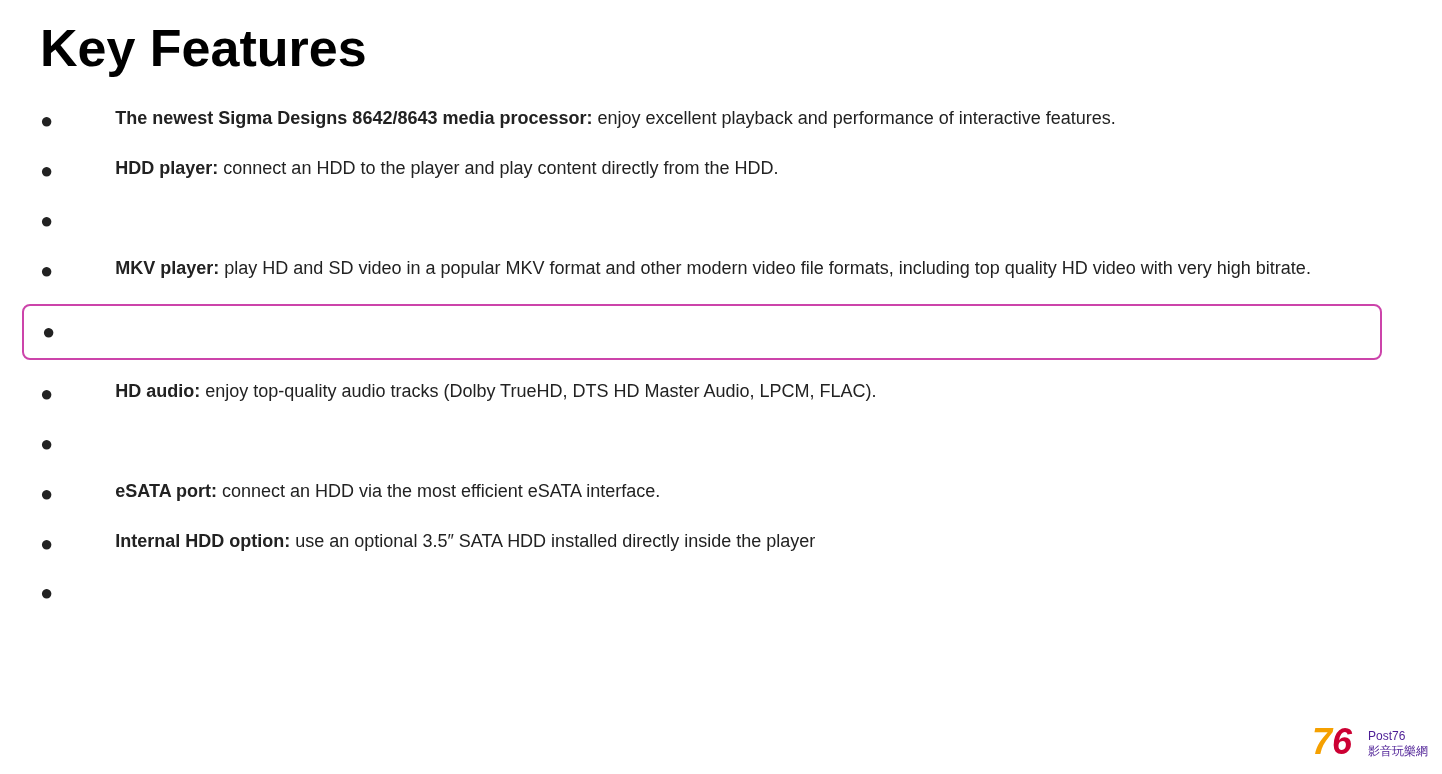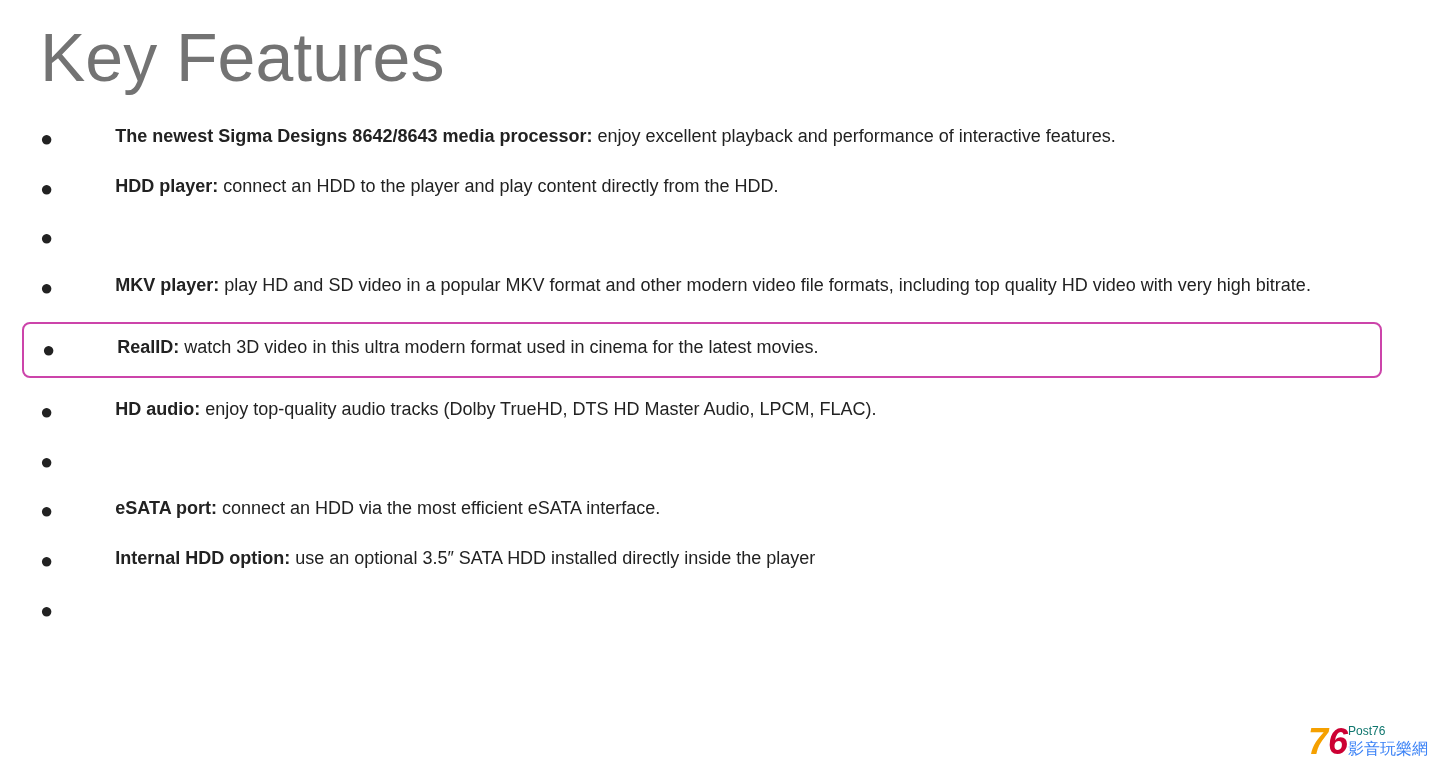"Key Features" h1.key-features-title { color: #737373 -> #000000; font-size: 68px -> 52px; font-weight: normal -> bold }
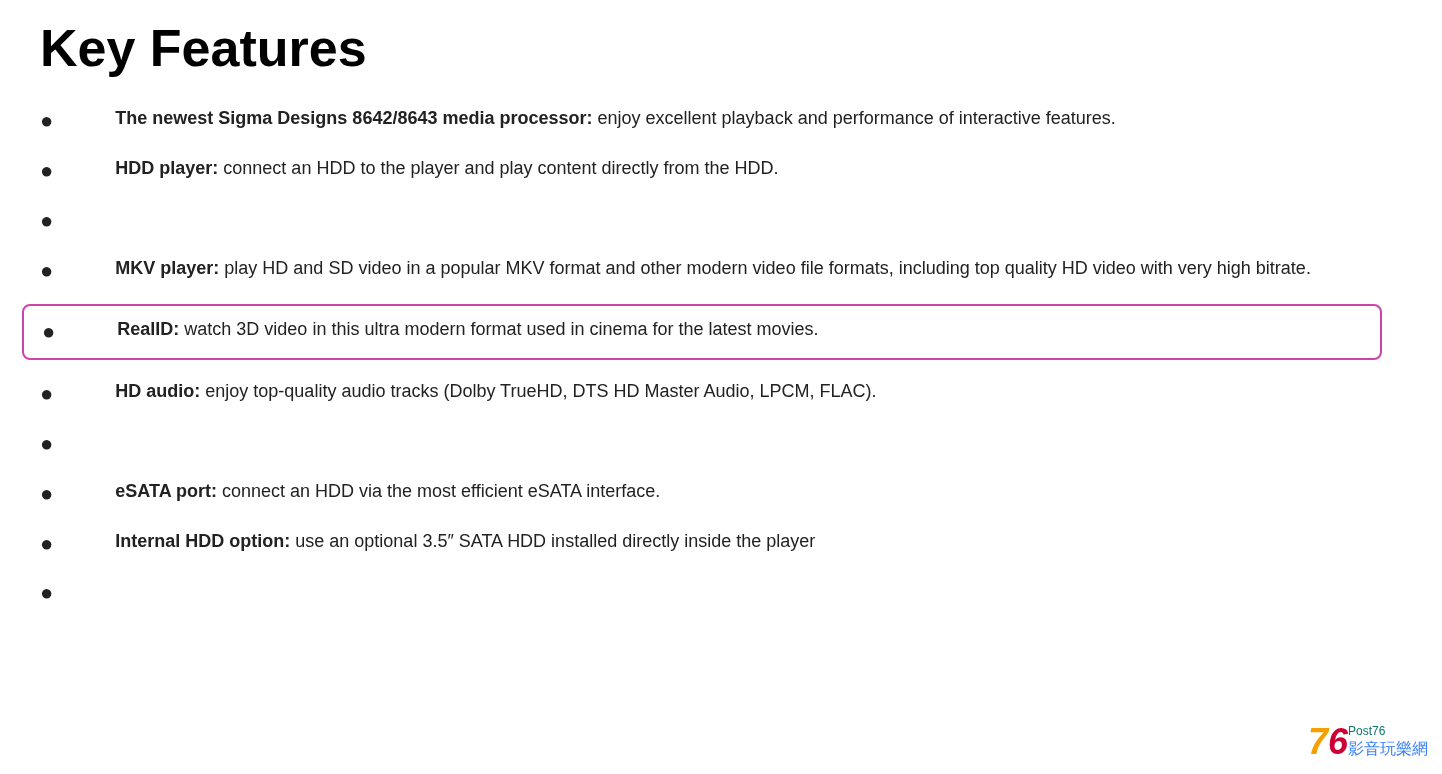"RealID: watch 3D video in" span.text { html: <span><strong>RealID:</strong> watch 3D video in this ultra modern format used in cinema for the latest movies.</span> -> none }
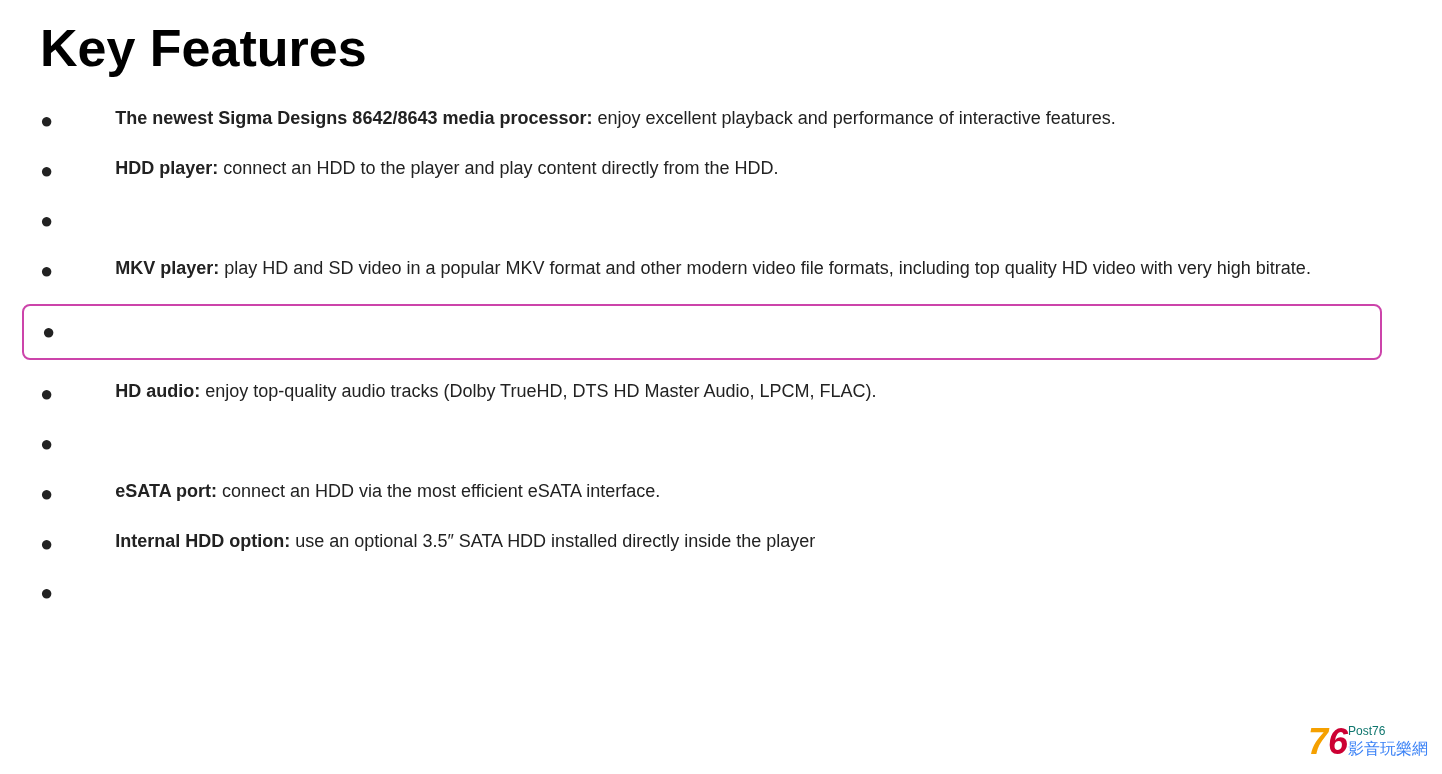"76" .watermark-inner { gap: 0 -> 16px }
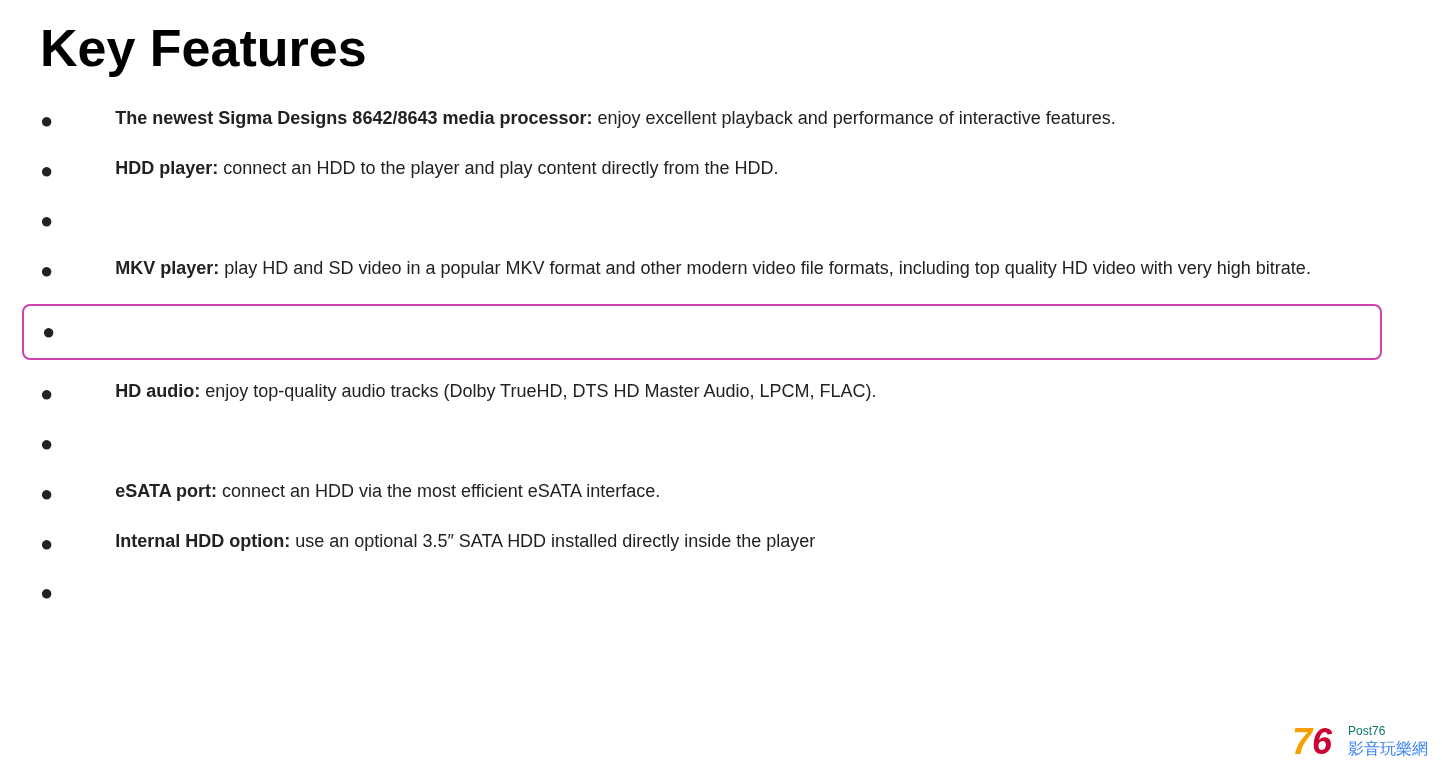"Post76" .post76-text .pt1 { color: #0f766e -> #4c1d95 }
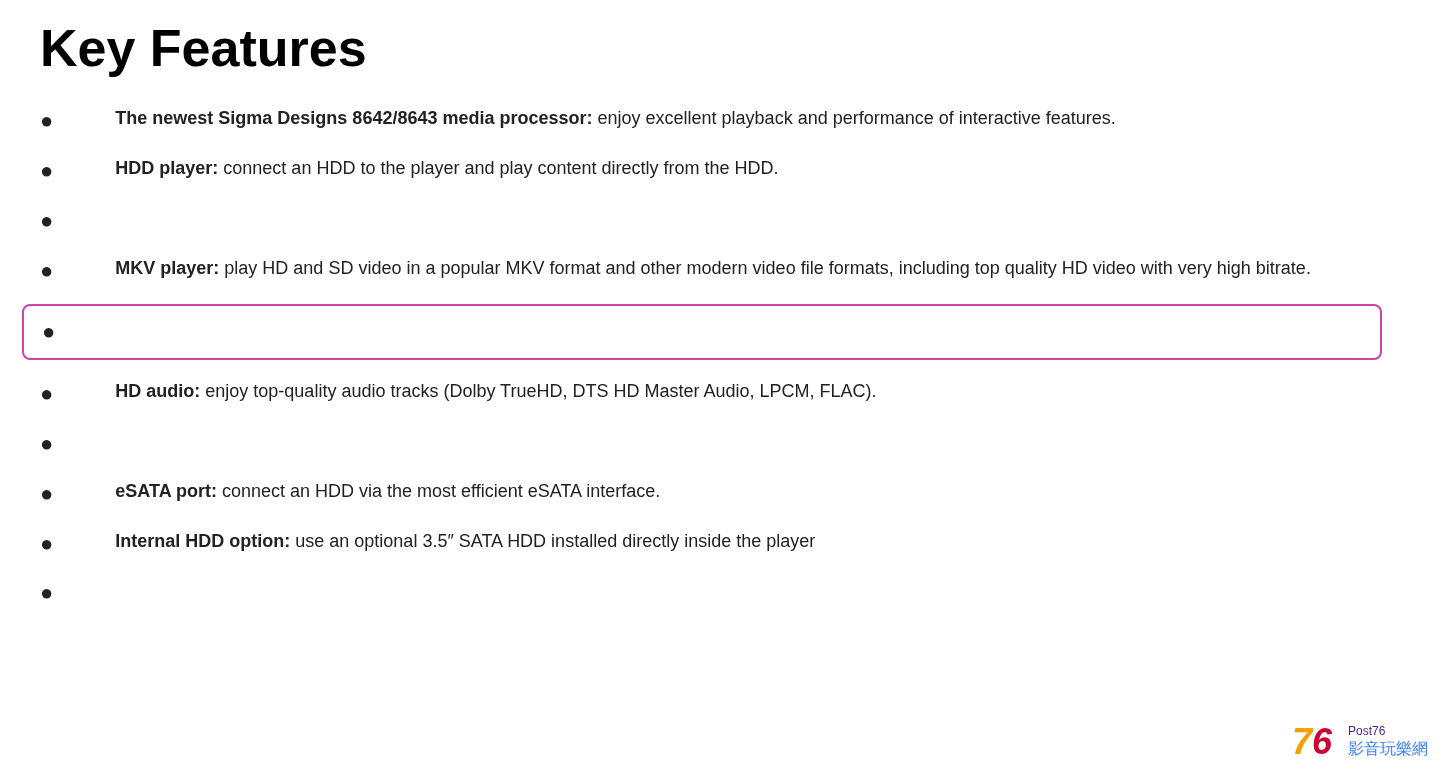"影音玩樂網" .post76-text .pt2 { color: #3b82f6 -> #4c1d95; font-size: 16px -> 12px }
